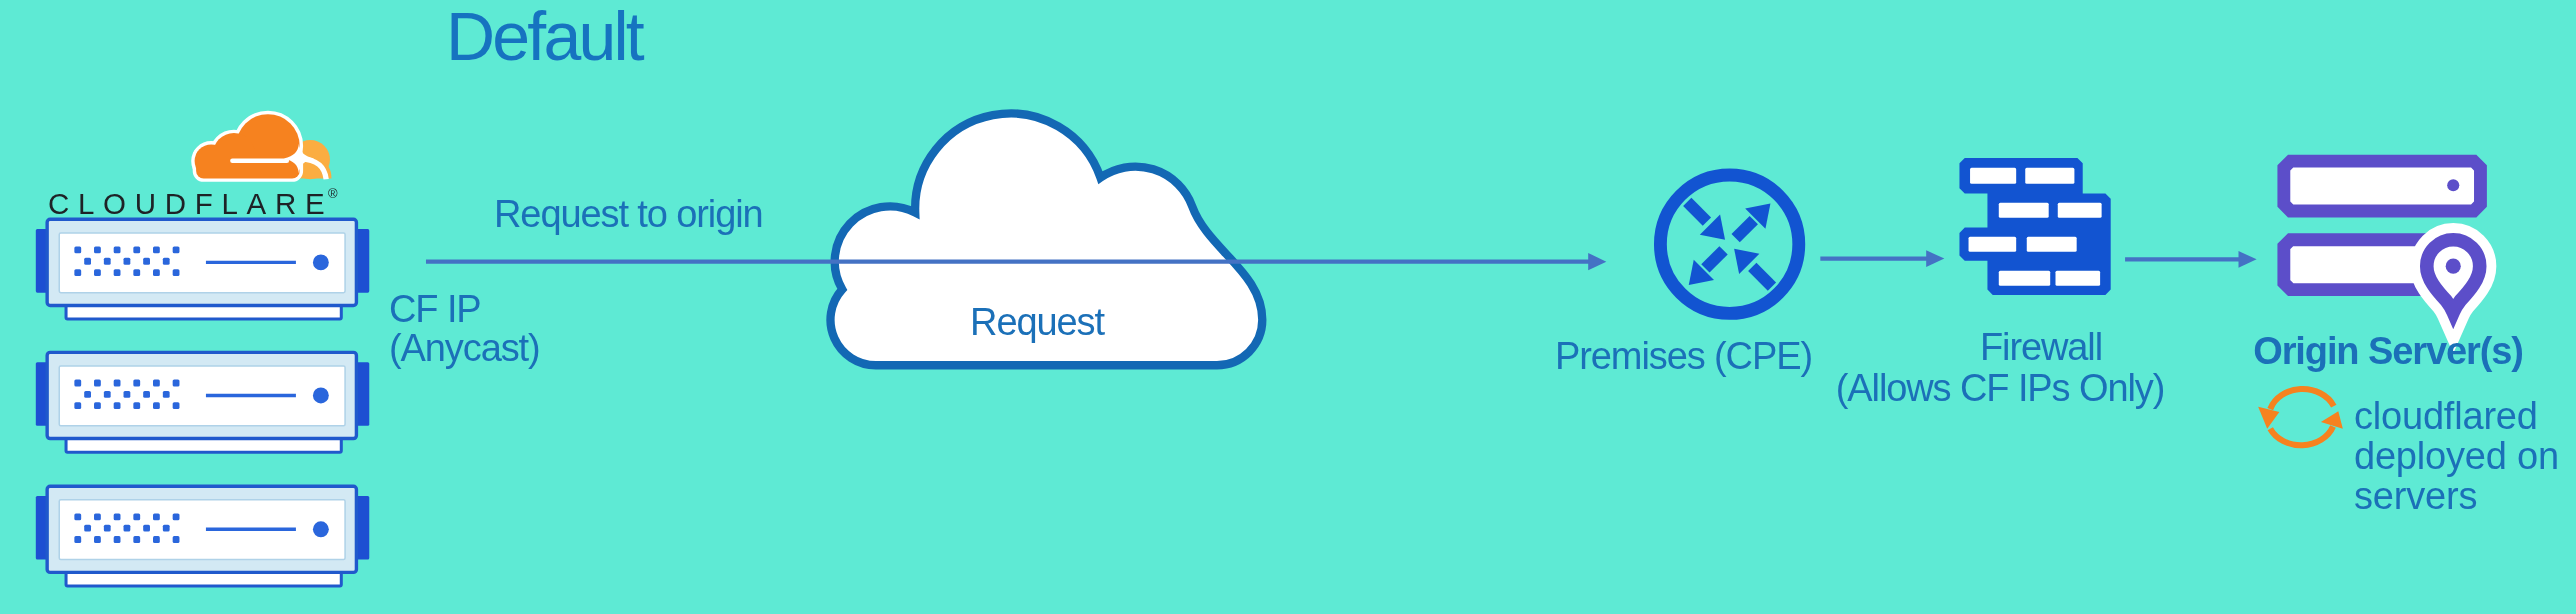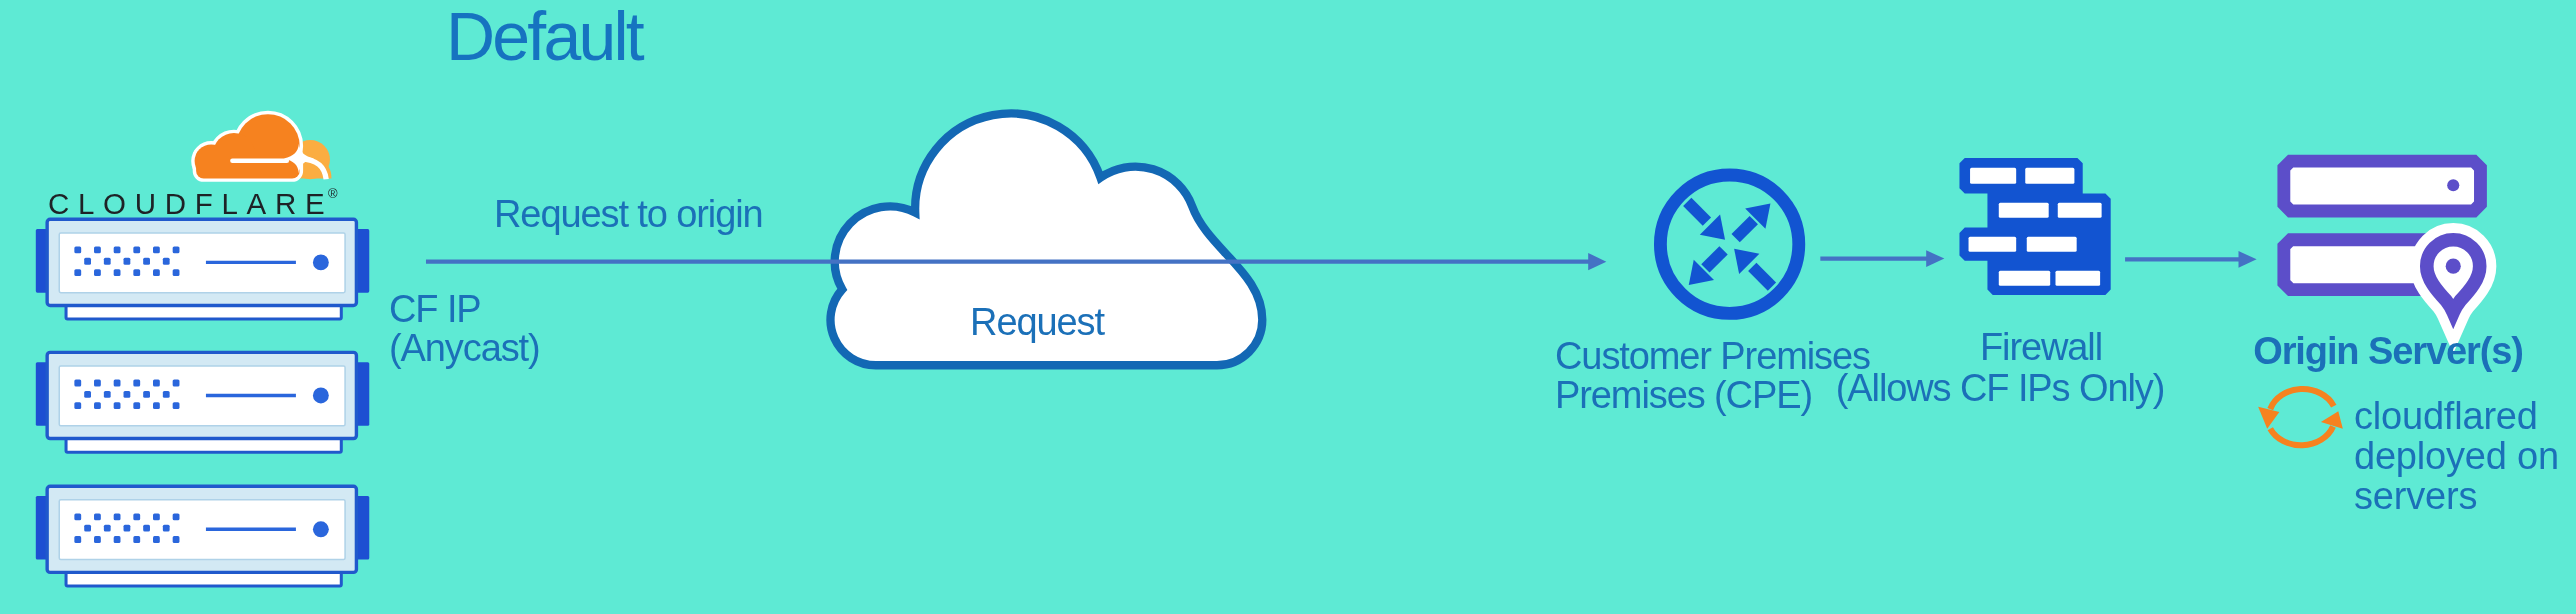"Customer Premises" div { html: <div>Customer Premises</div> -> none }
